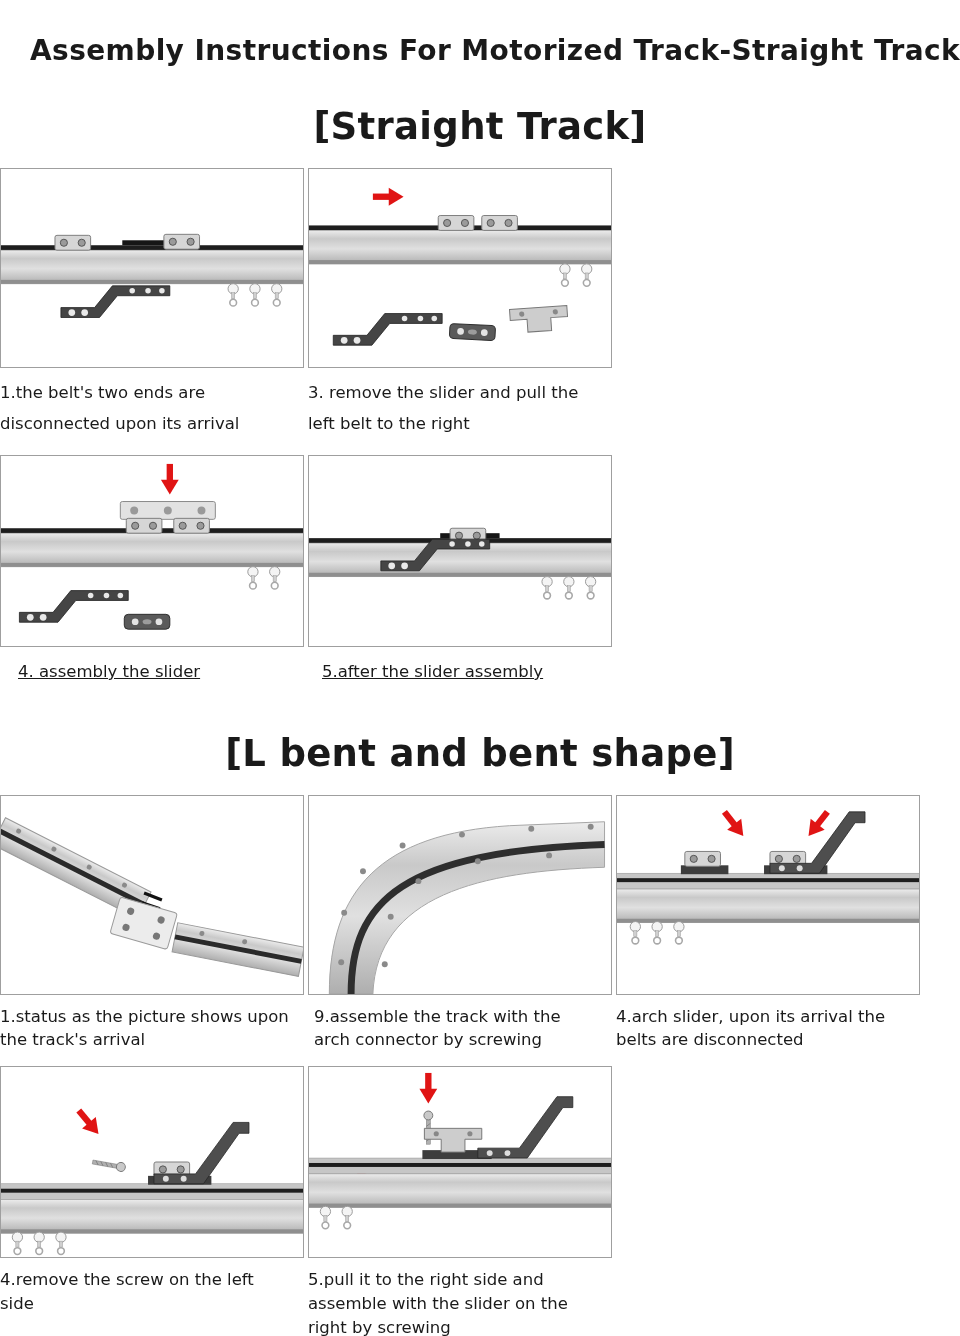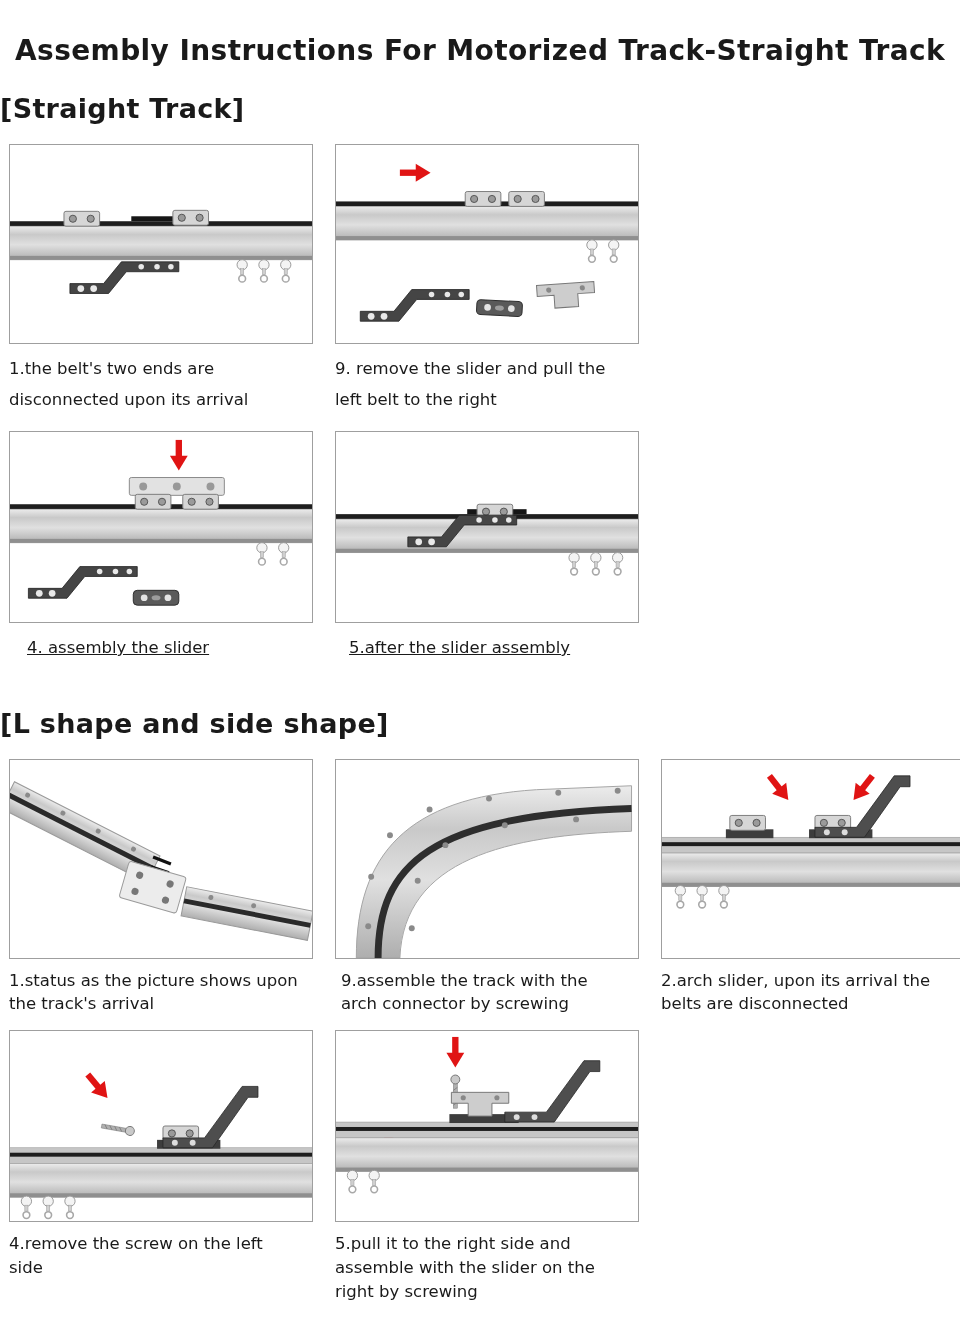"Assembly Instructions For Motorized" .title { text-align: center -> right }
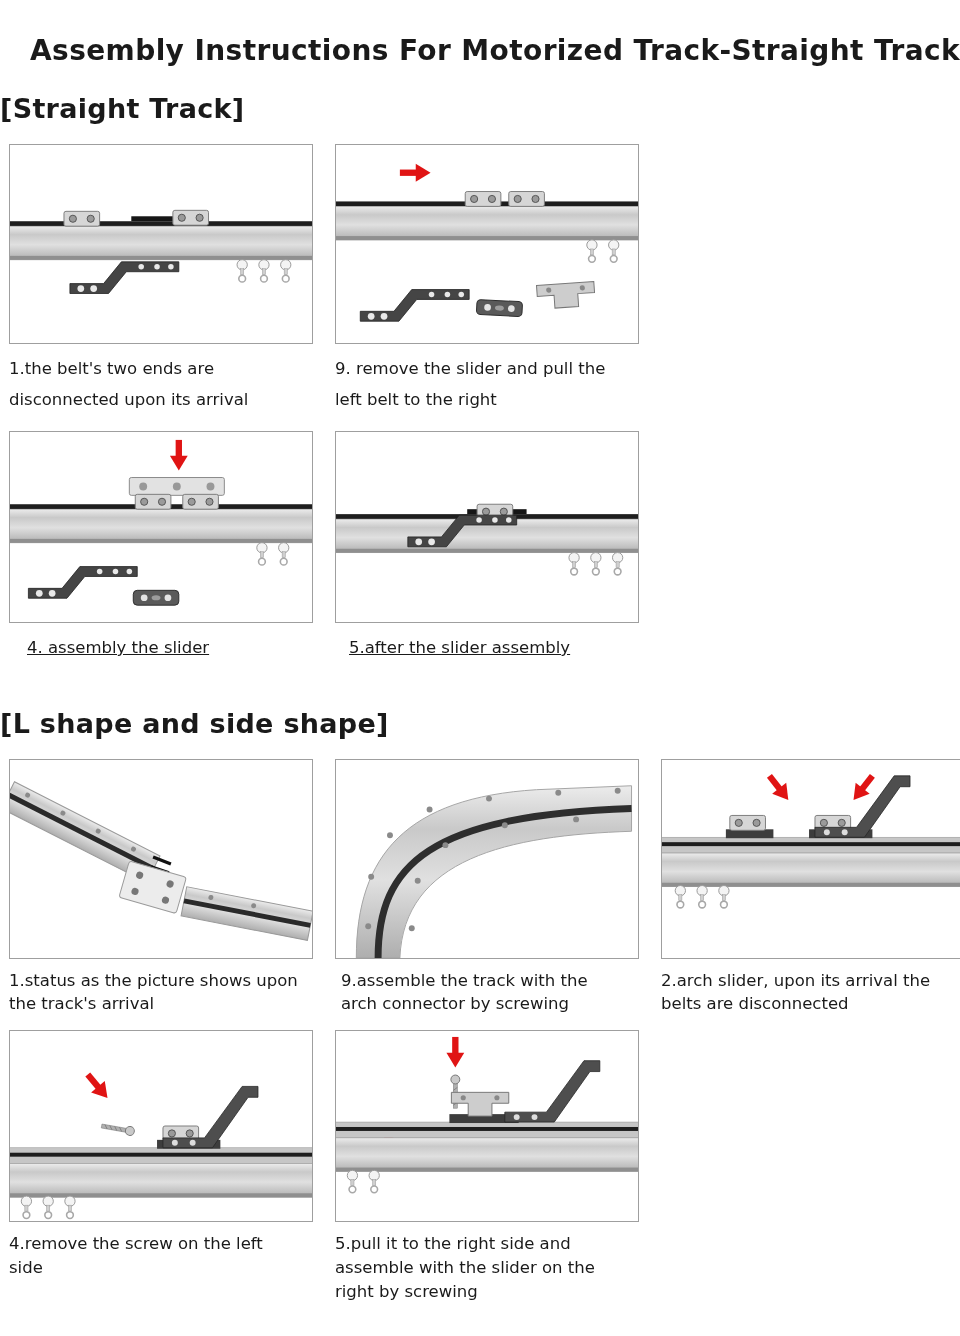"[Straight Track]" .sec-head { font-size: 27px -> 37px; margin: 26px 0 0 0 -> 38px 0 0 0; text-align: left -> center }
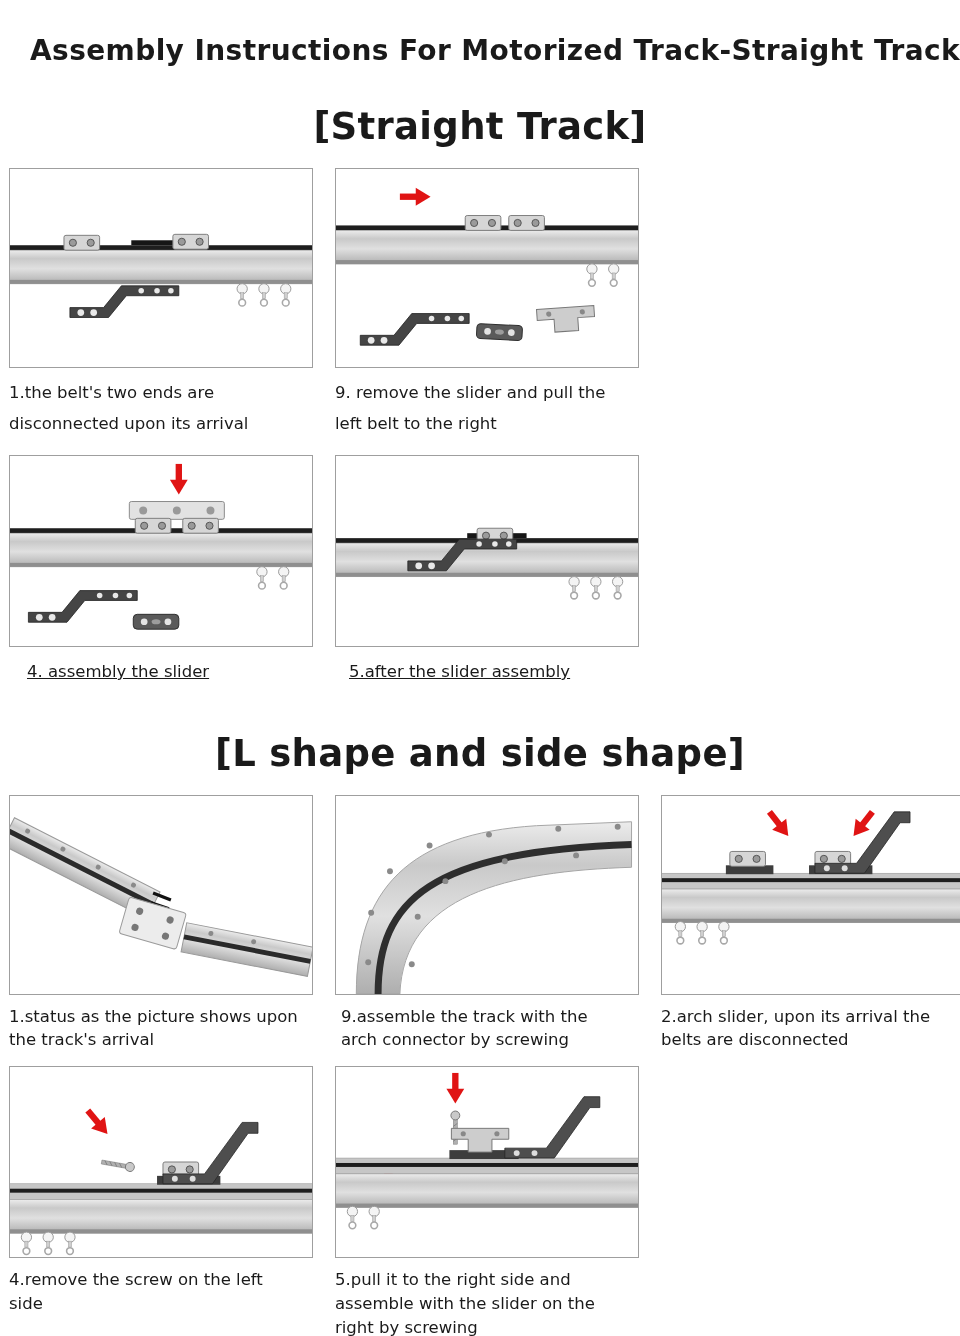"1.the belt's two ends are" .grid { column-gap: 22px -> 4px; padding: 0 9px -> 0 0 }
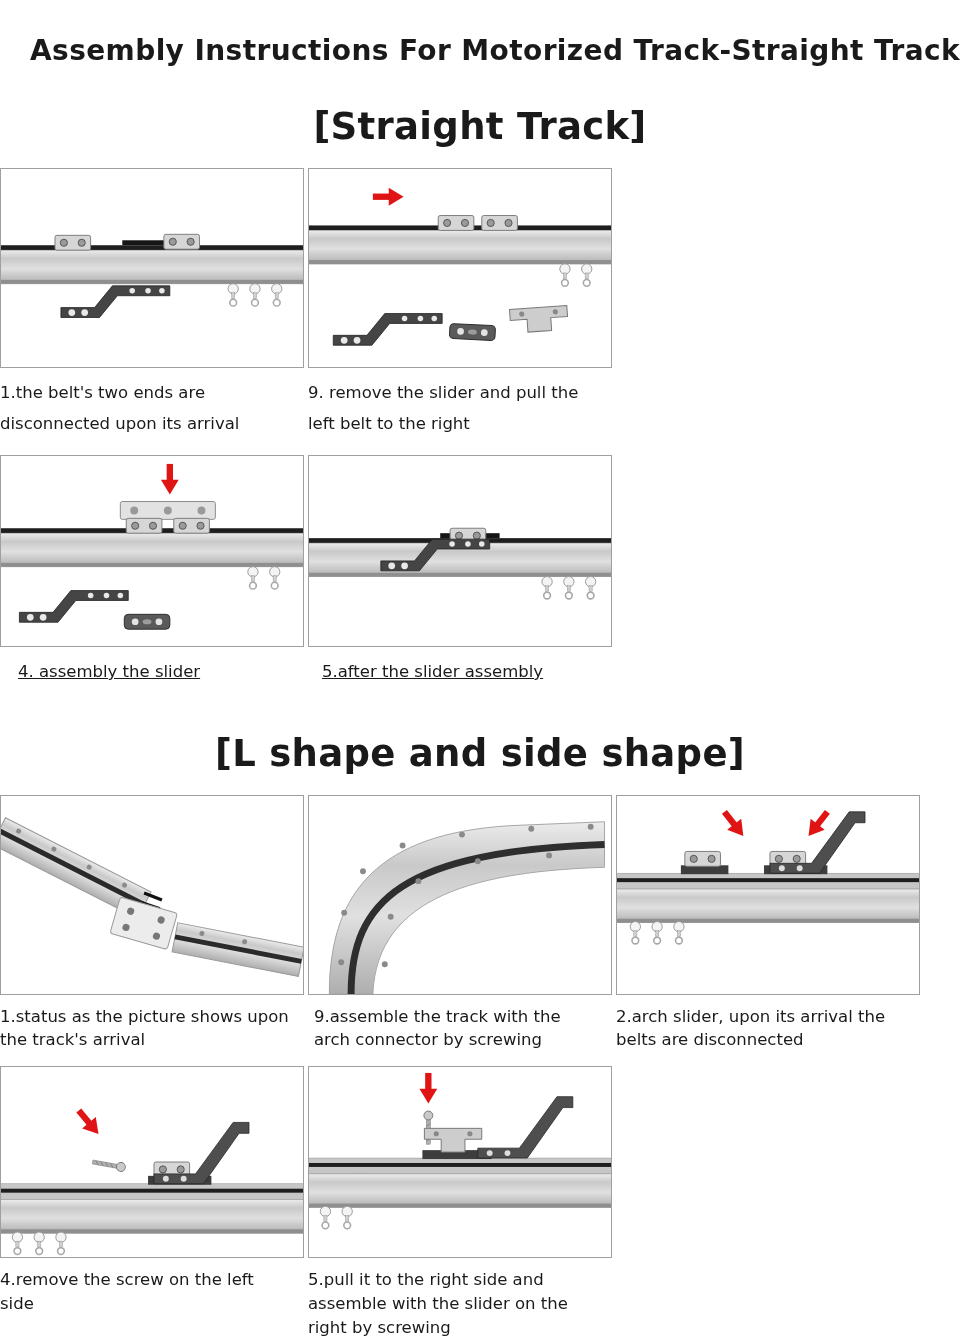"9. remove the slider and" div.cap { text: 9 -> 3 }
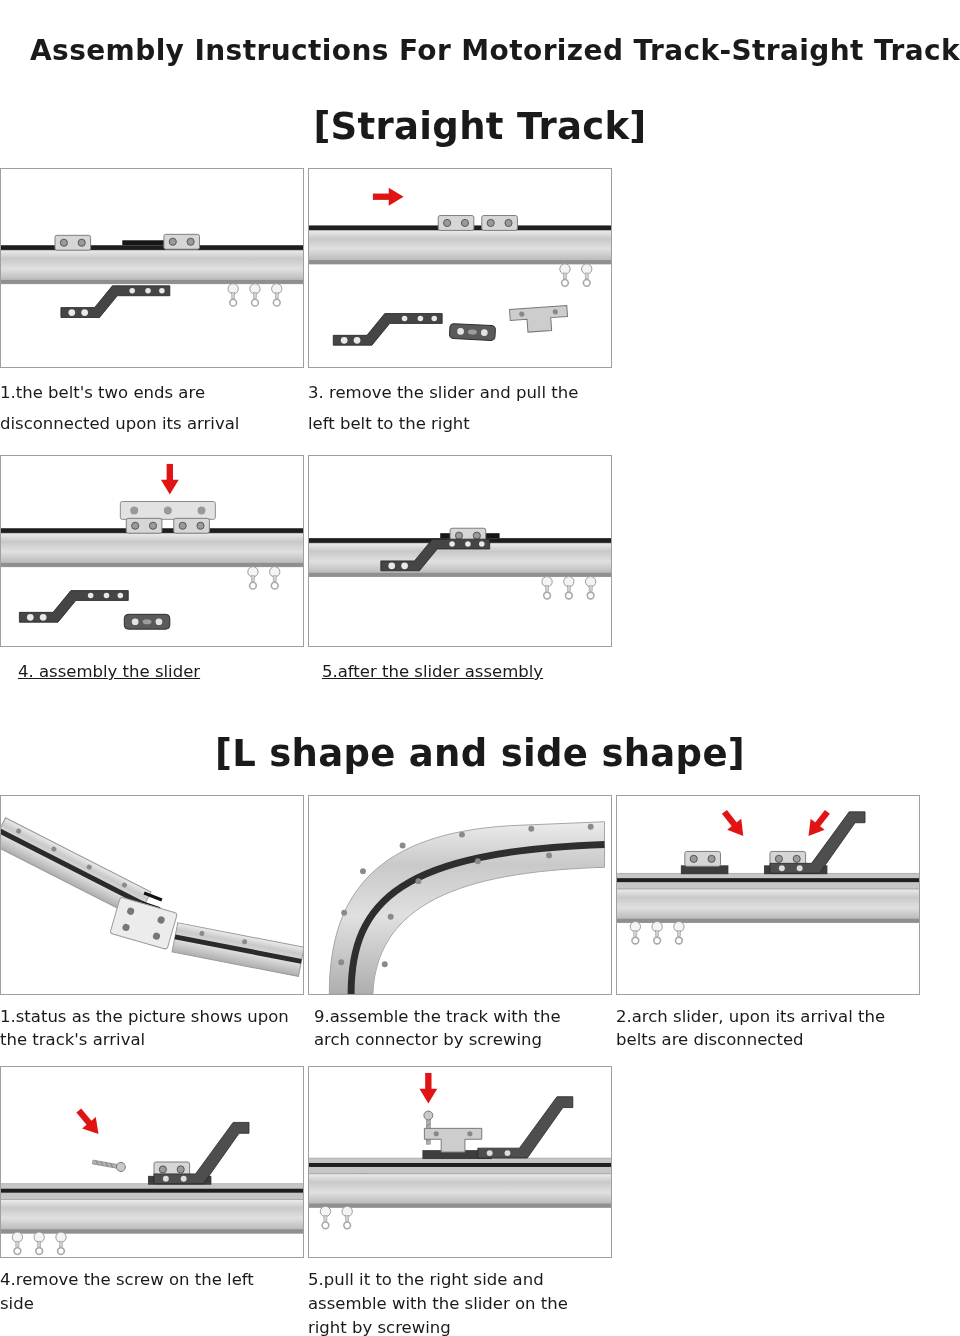"[L shape and side shape]" h2.sec-head { text: shape and side -> bent and bent }
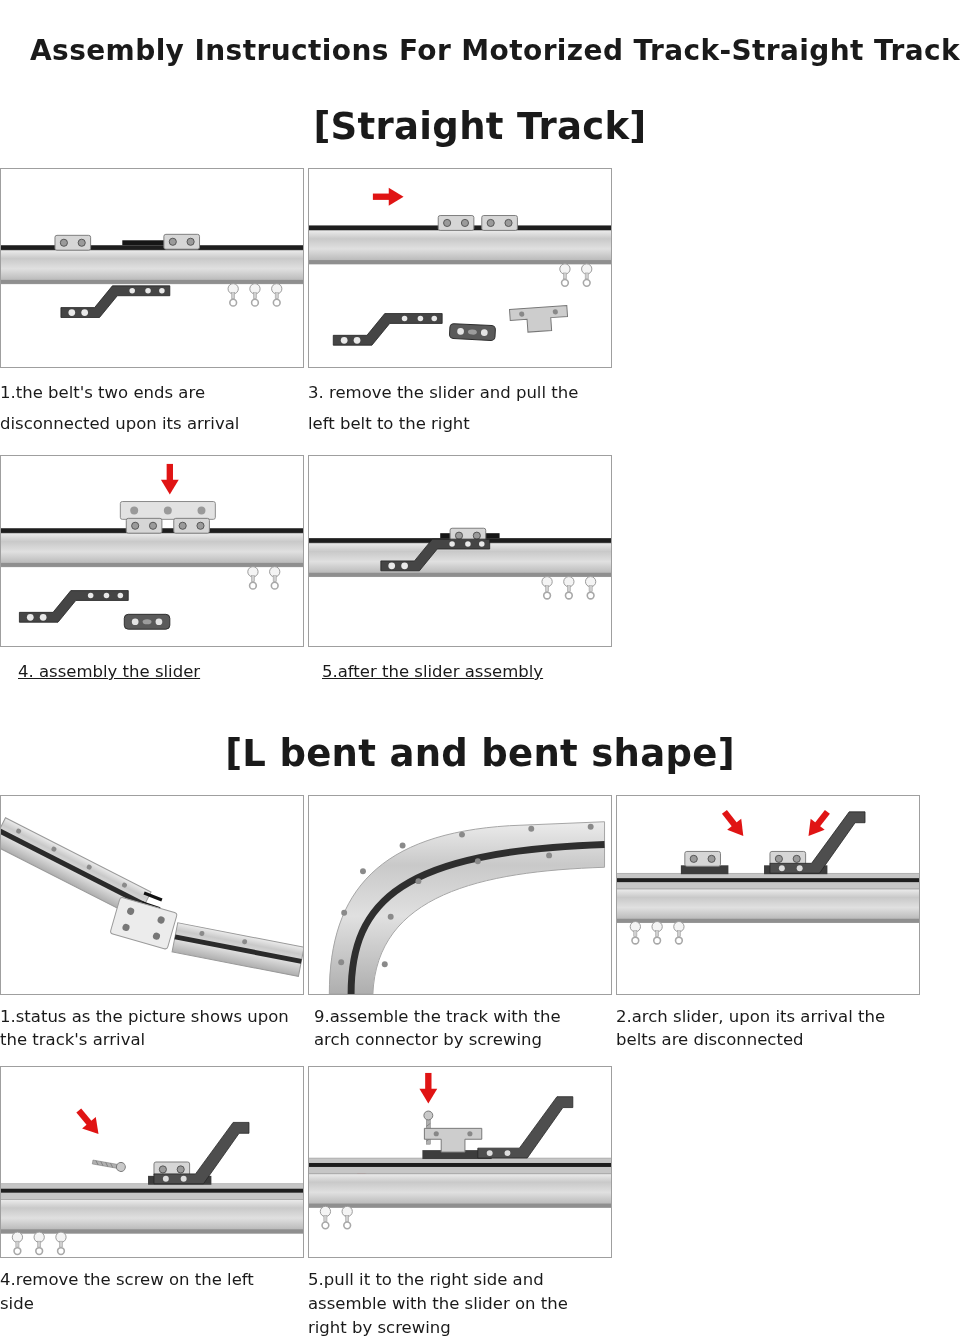"2.arch slider, upon its arrival" div.cap { text: 2.arch -> 4.arch }
